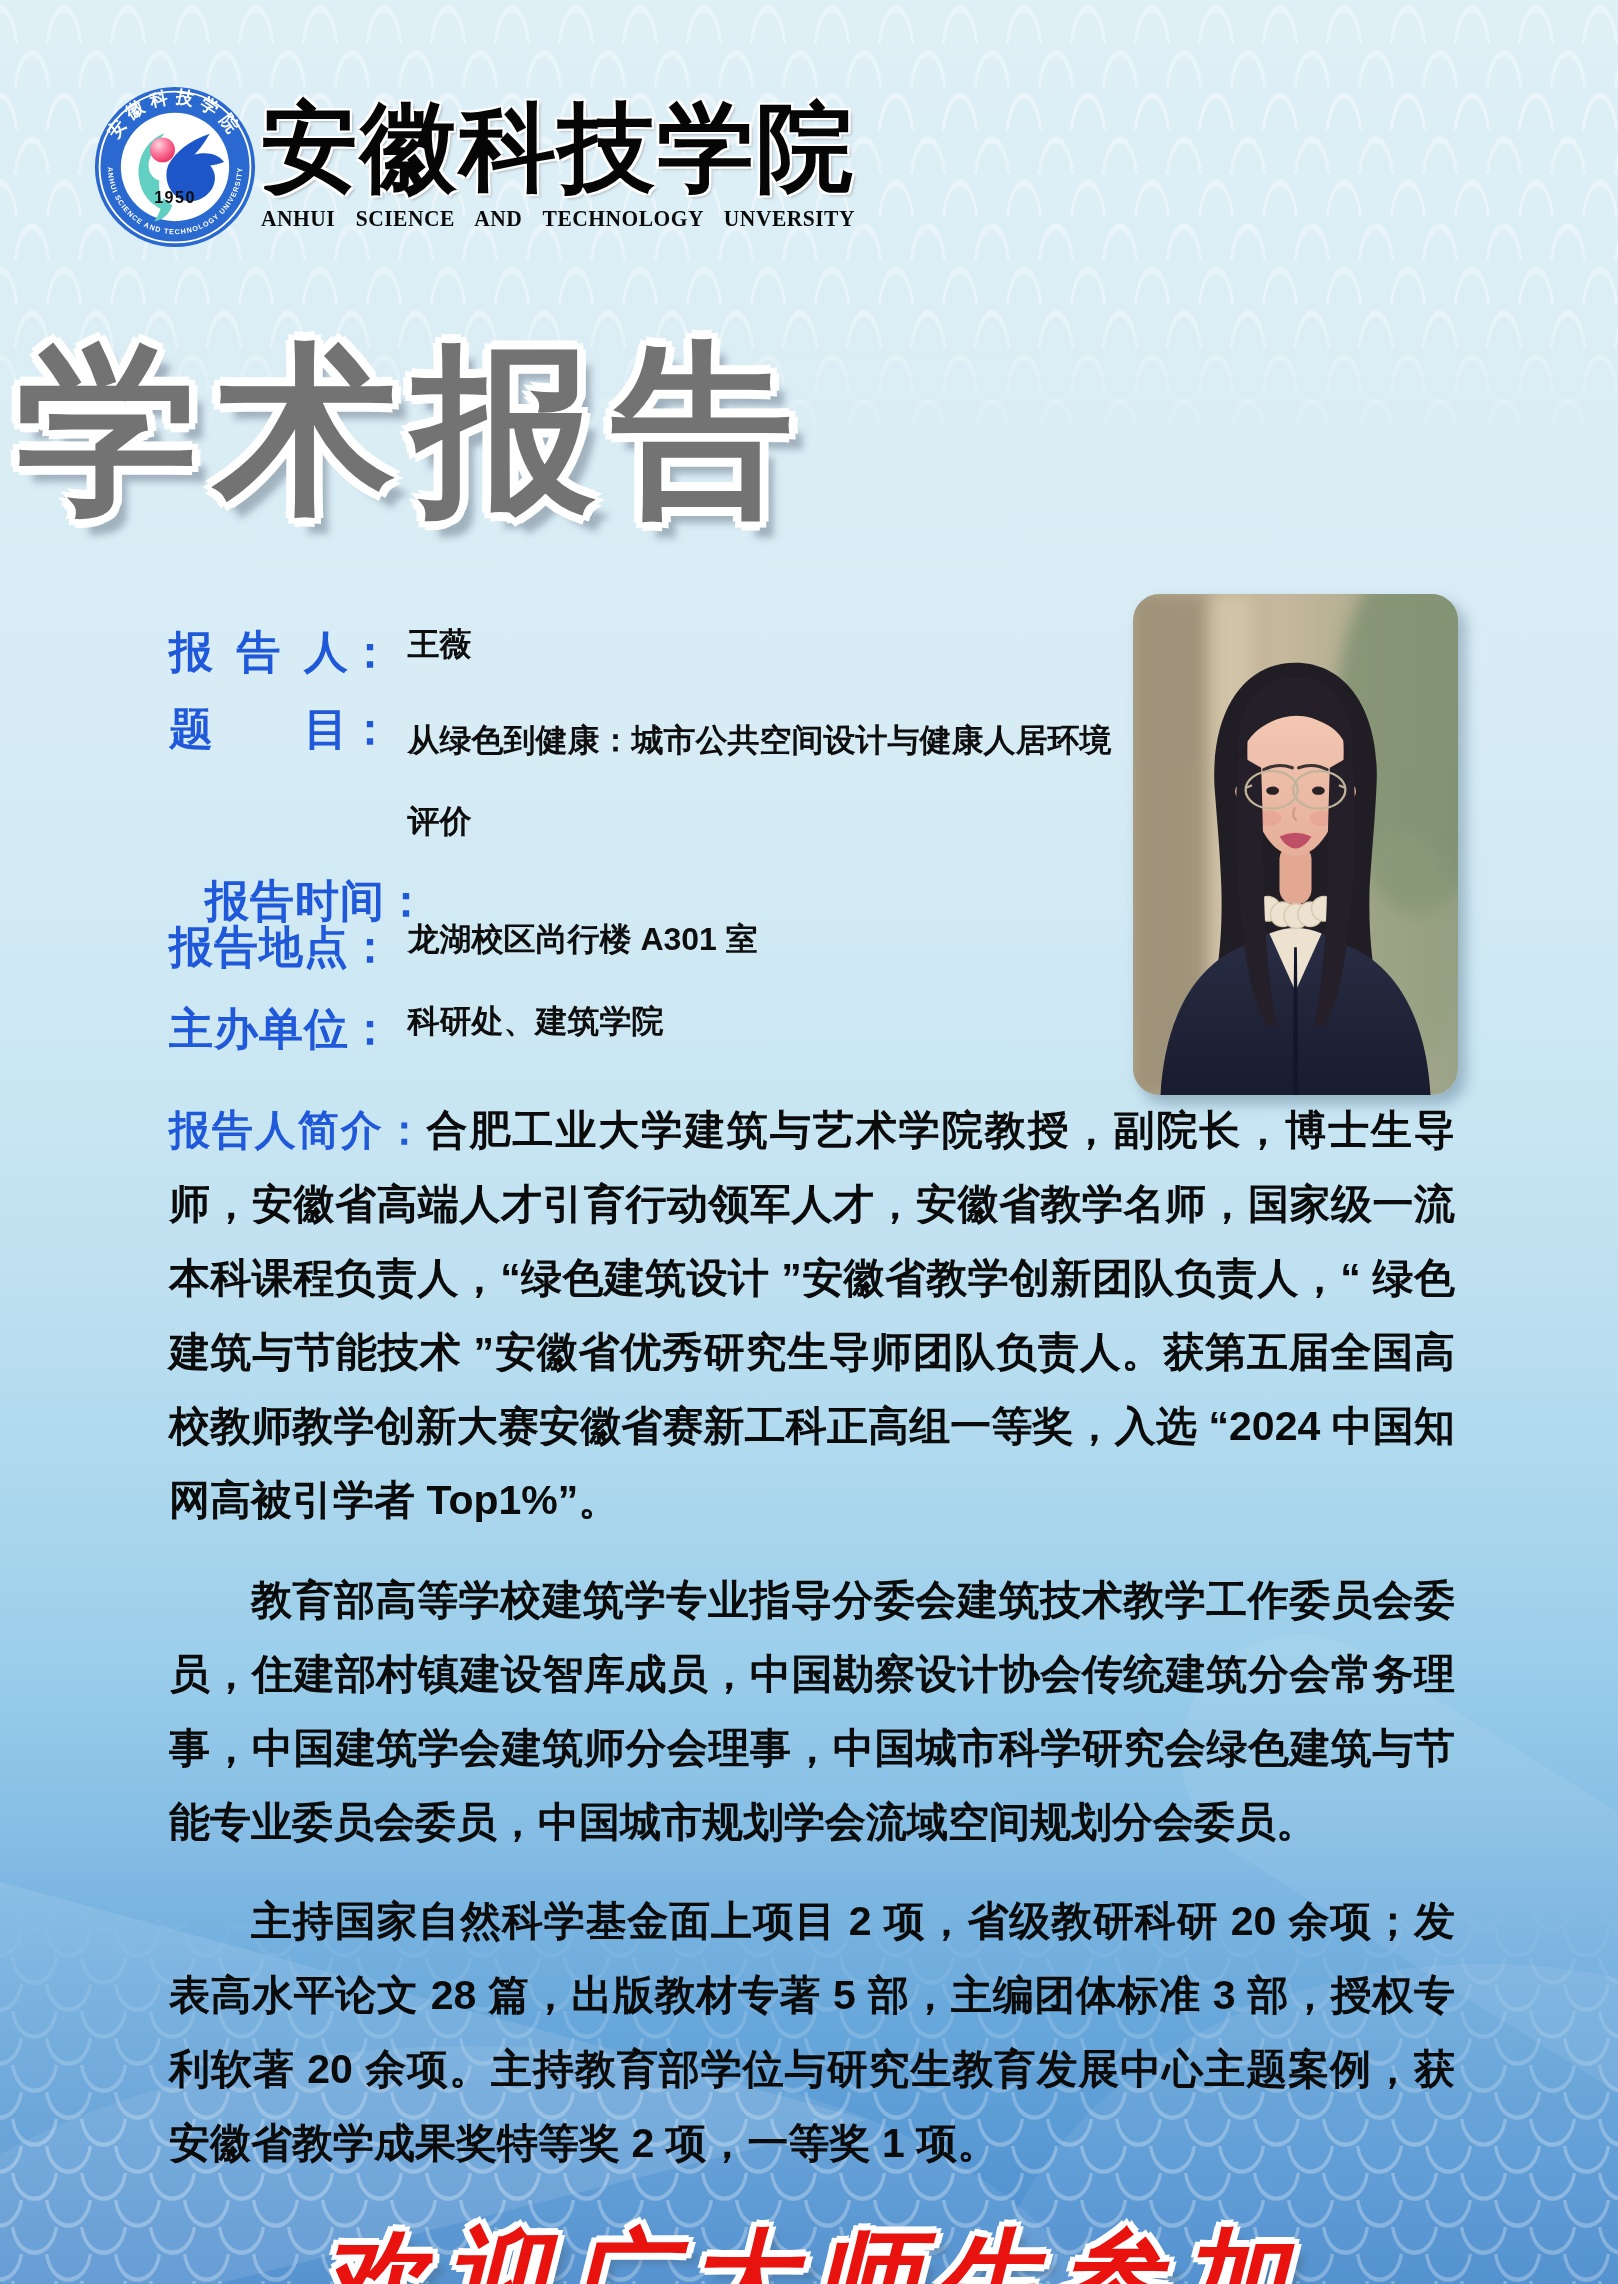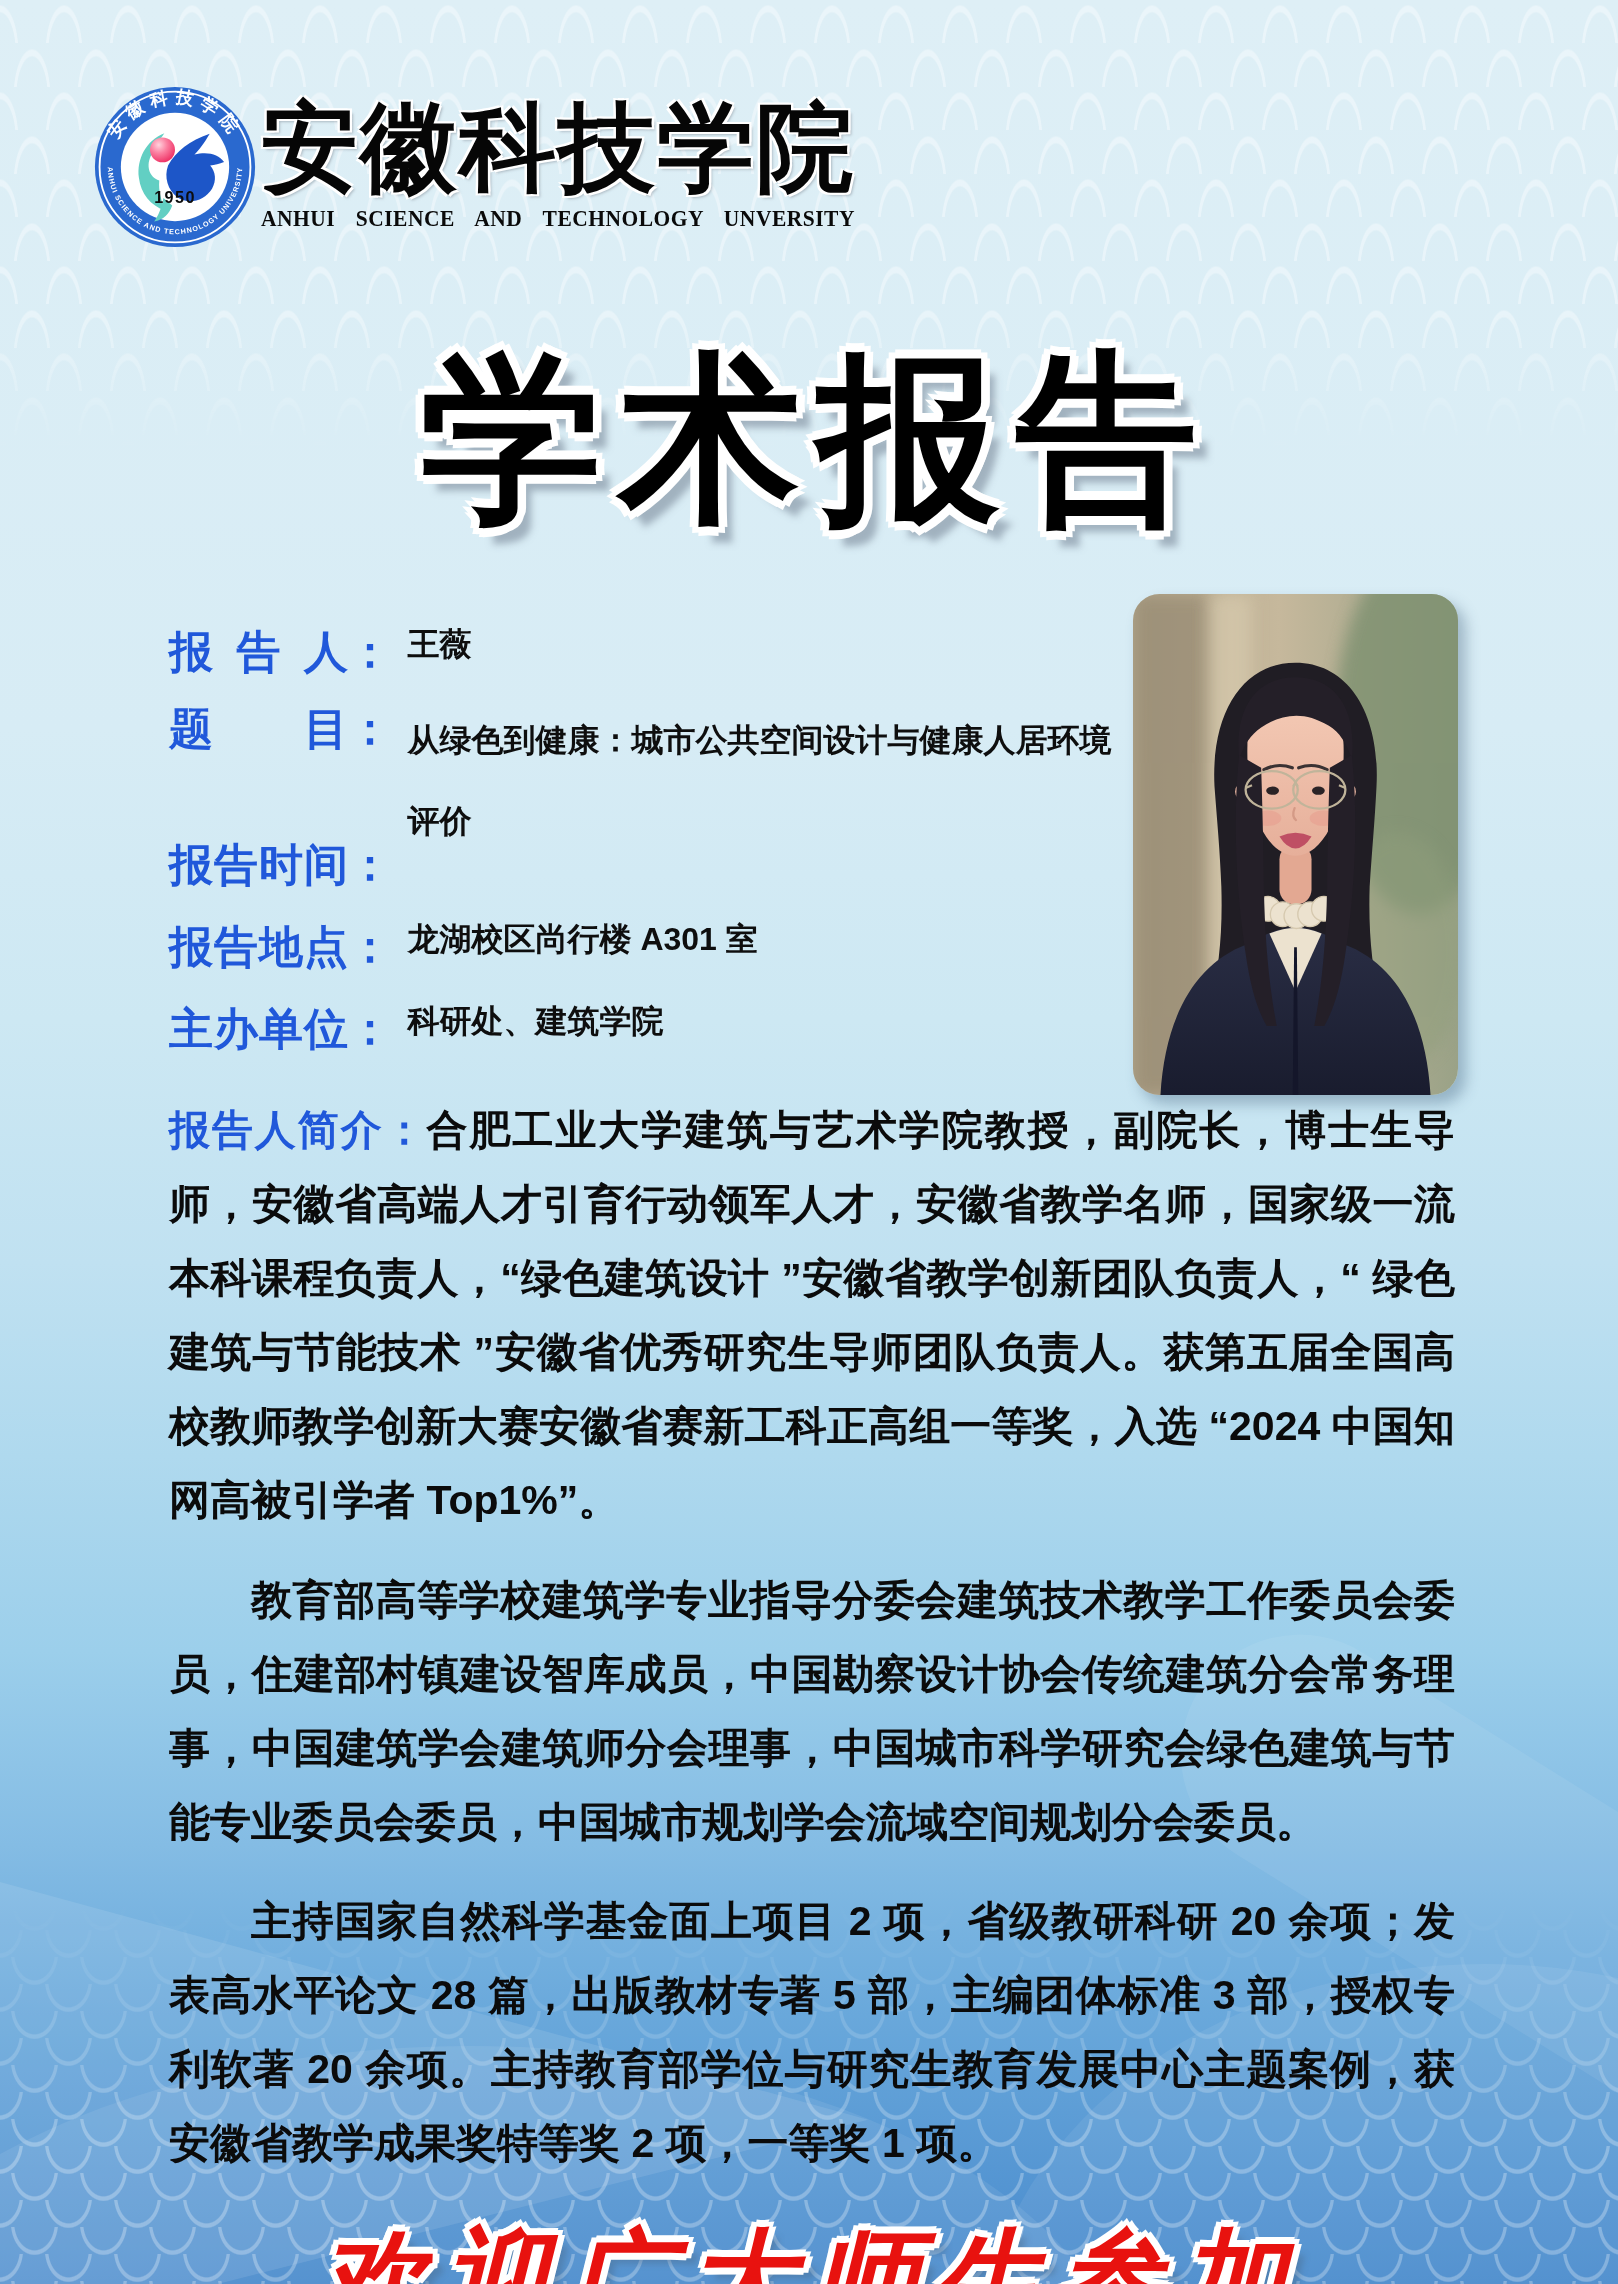"学术报告" .main-title { color: #000000 -> #737373; text-align: center -> left; top: 339px -> 330px }
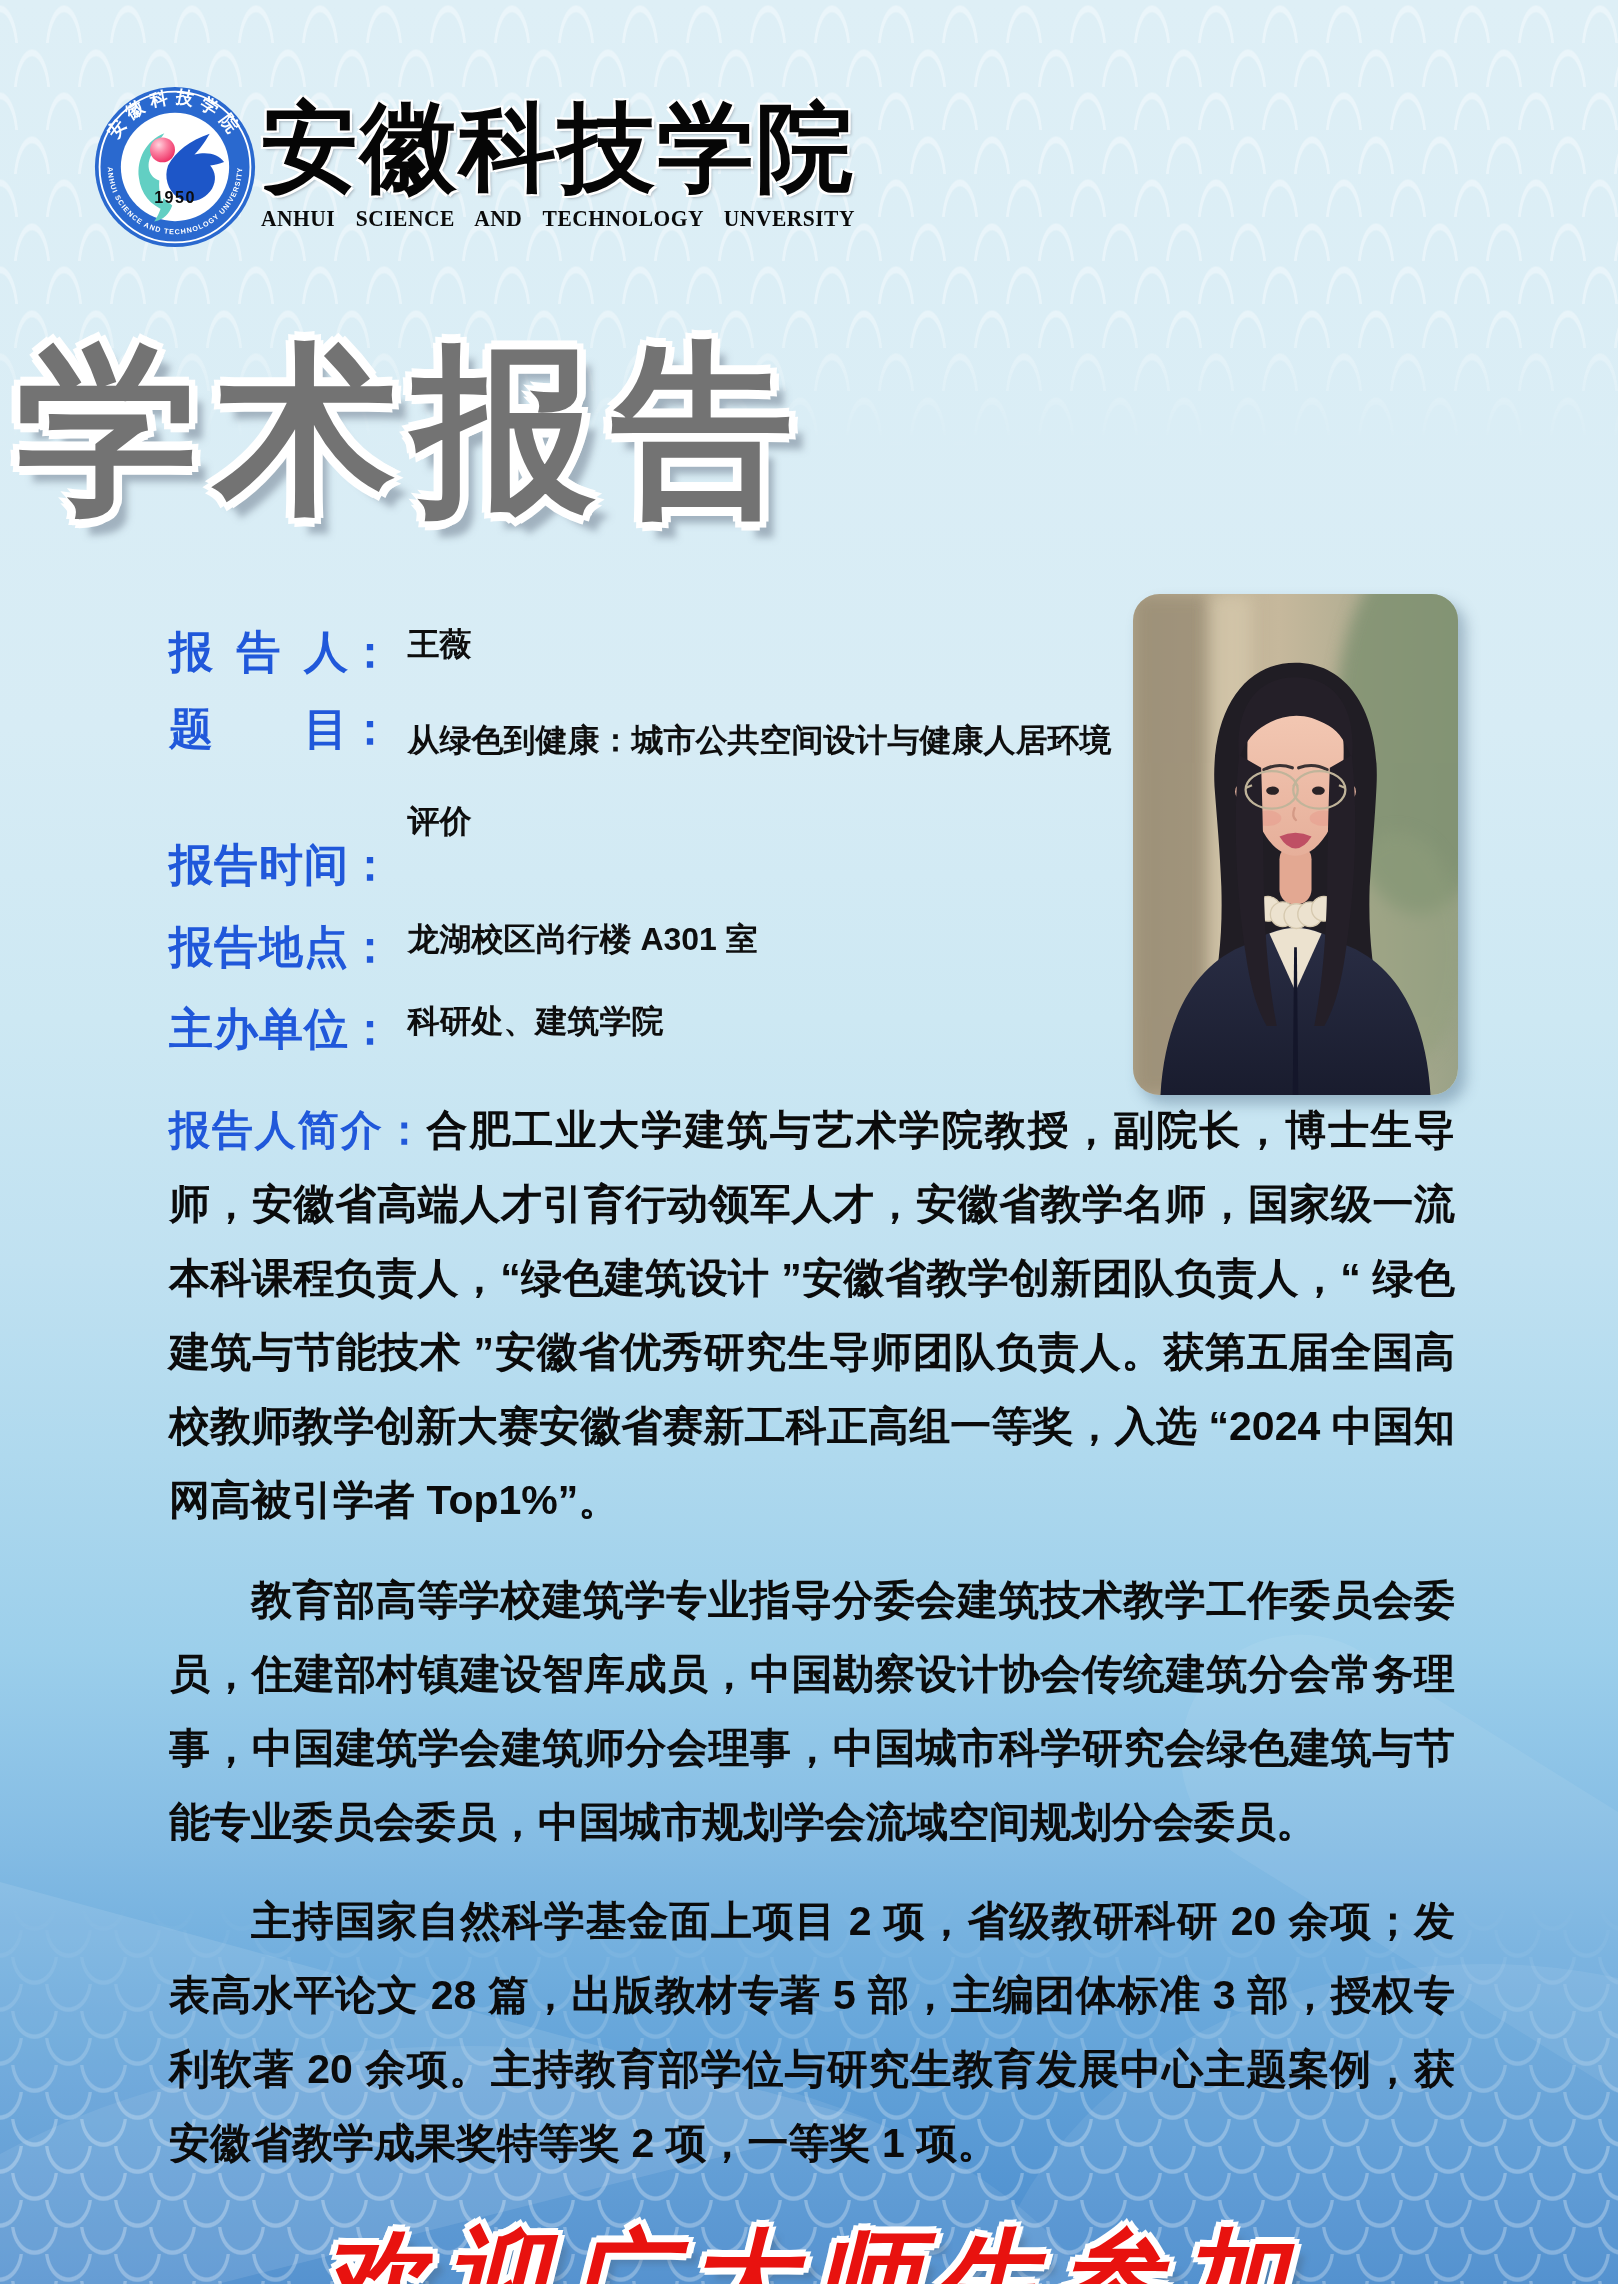"报告时间" div.info-row { margin-left: none -> 36px; top: 840px -> 876px }
